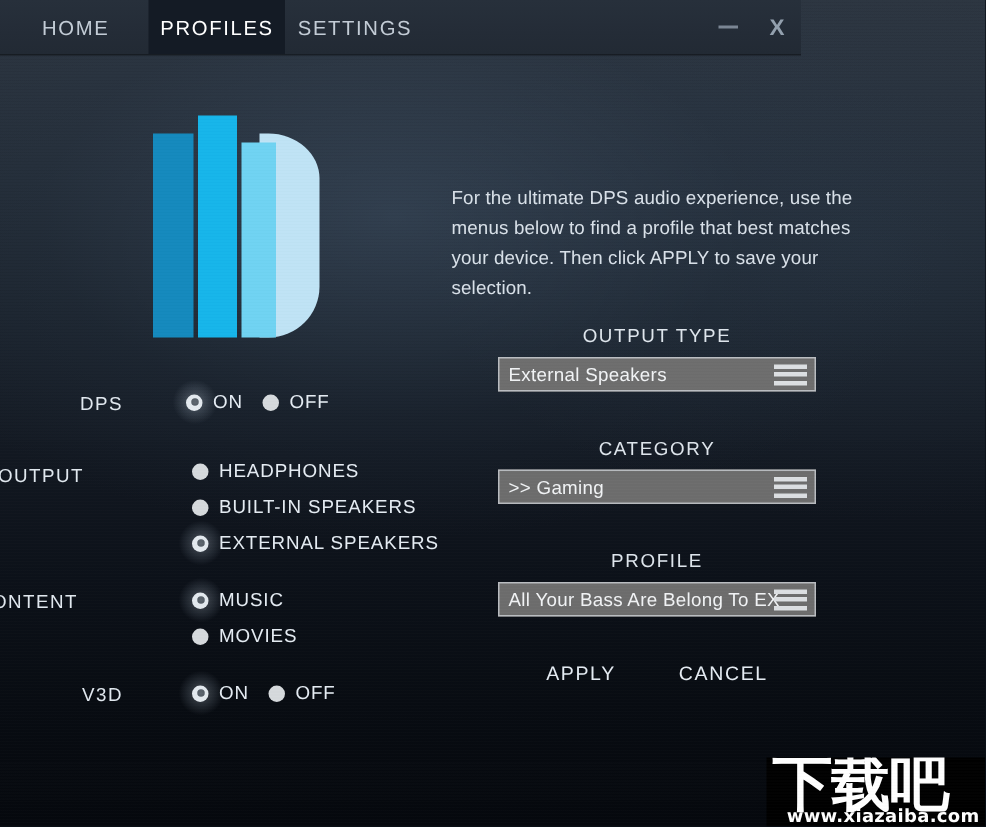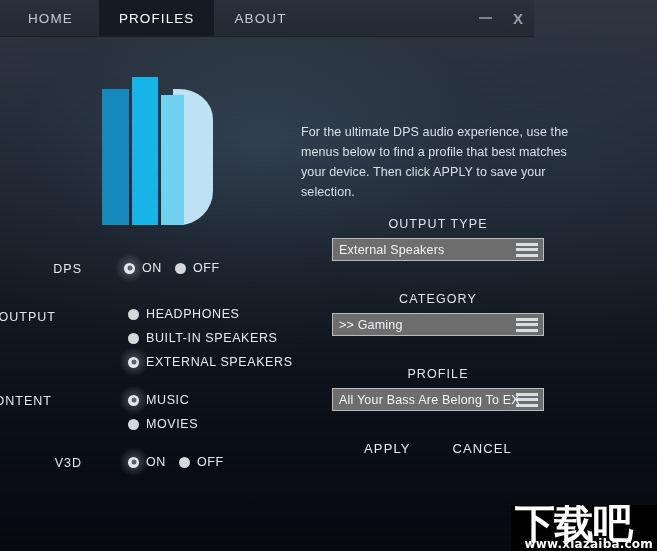"PROFILES" .tab { padding: 0 20px -> 0 8px }
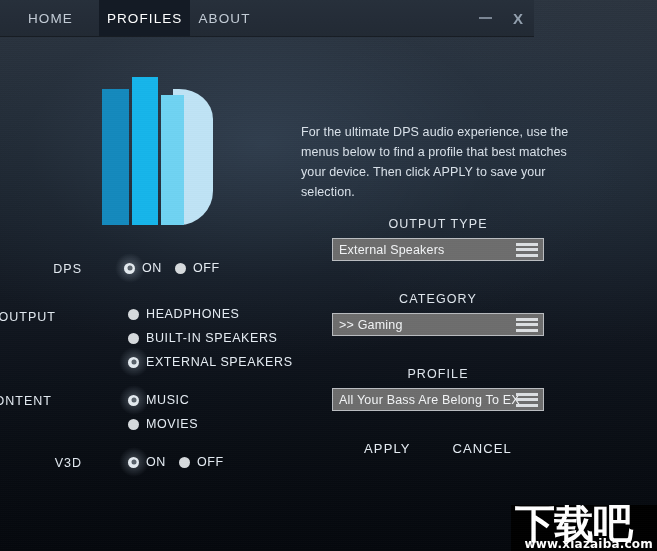"SETTINGS" div.tab { html: none -> <div>SETTINGS</div> }
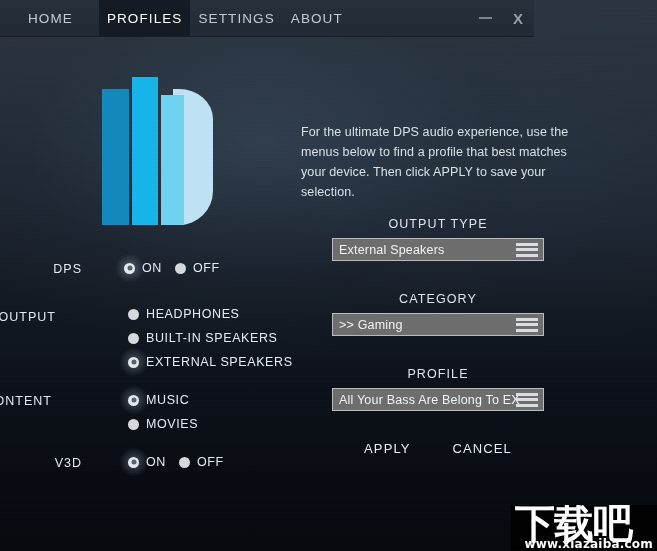"ABOUT" div.tab { html: <div>ABOUT</div> -> none }
